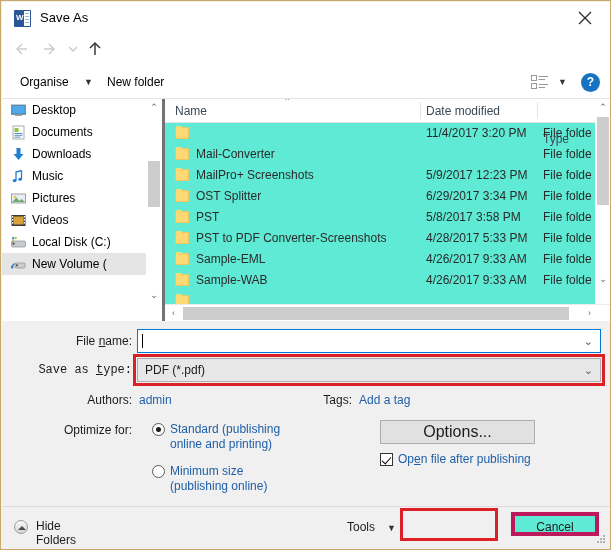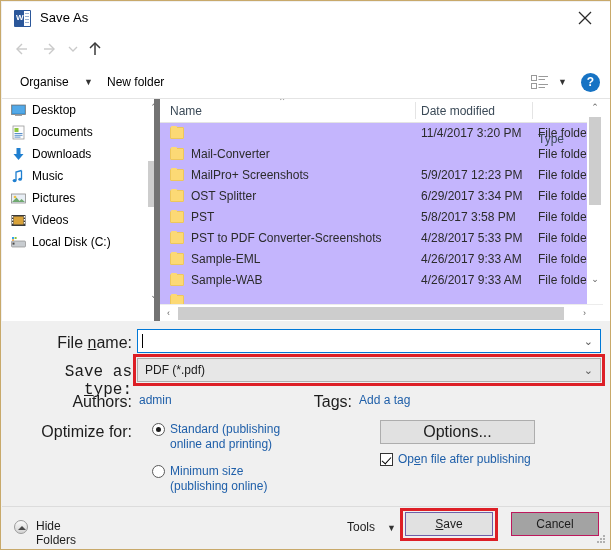"Name" .filelist { background: #c4b5fd -> #5eead4; border-left: 6px solid #737373 -> 3px solid #737373; left: 152px -> 160px }
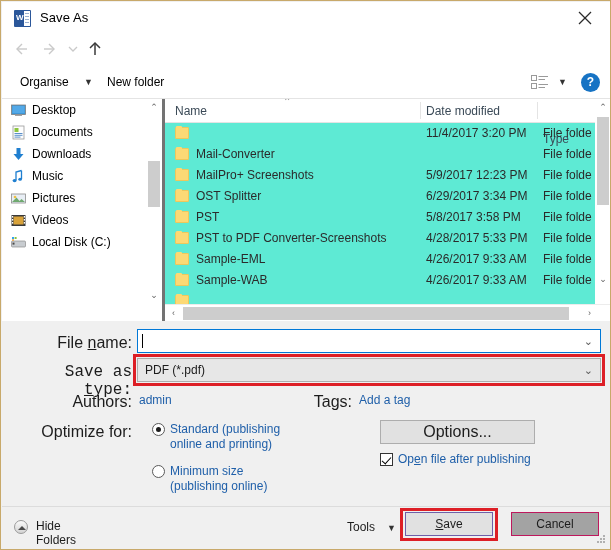"New Volume (" div.side-item { html: none -> <div> <span> <svg> <rect></rect> <rect></rect> <path></path> <circle></circle> </svg> </span> <span>New Volume (</span> </div> }
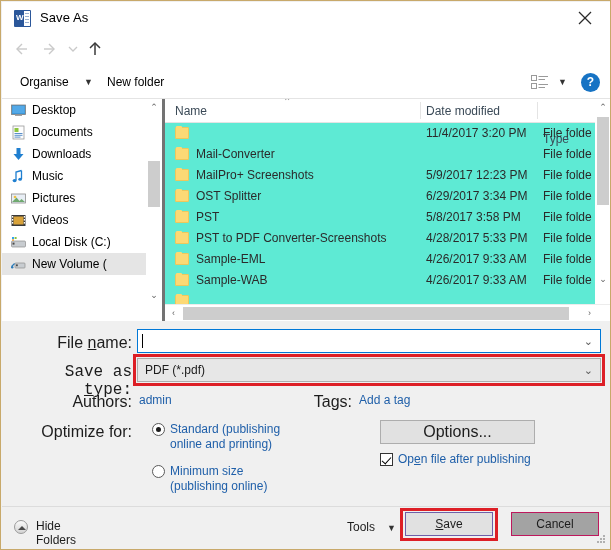"File name:" .lbl { font-size: 16px -> 12px }
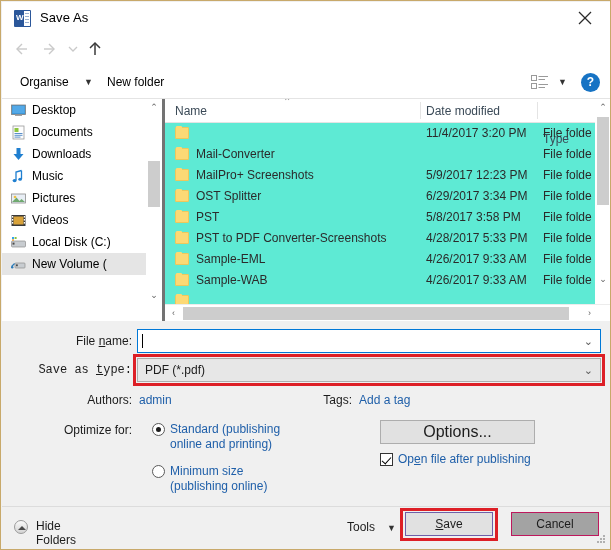"Save" div.save-btn { html: <div><u>S</u><span>ave</span></div> -> none }
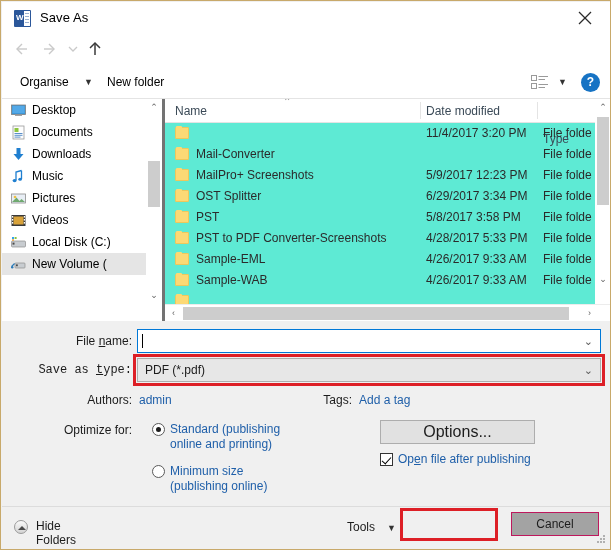"Cancel" .cancel-btn { background: #a3a3a3 -> #5eead4; border: 1px solid #be185d -> 4px solid #be185d }
